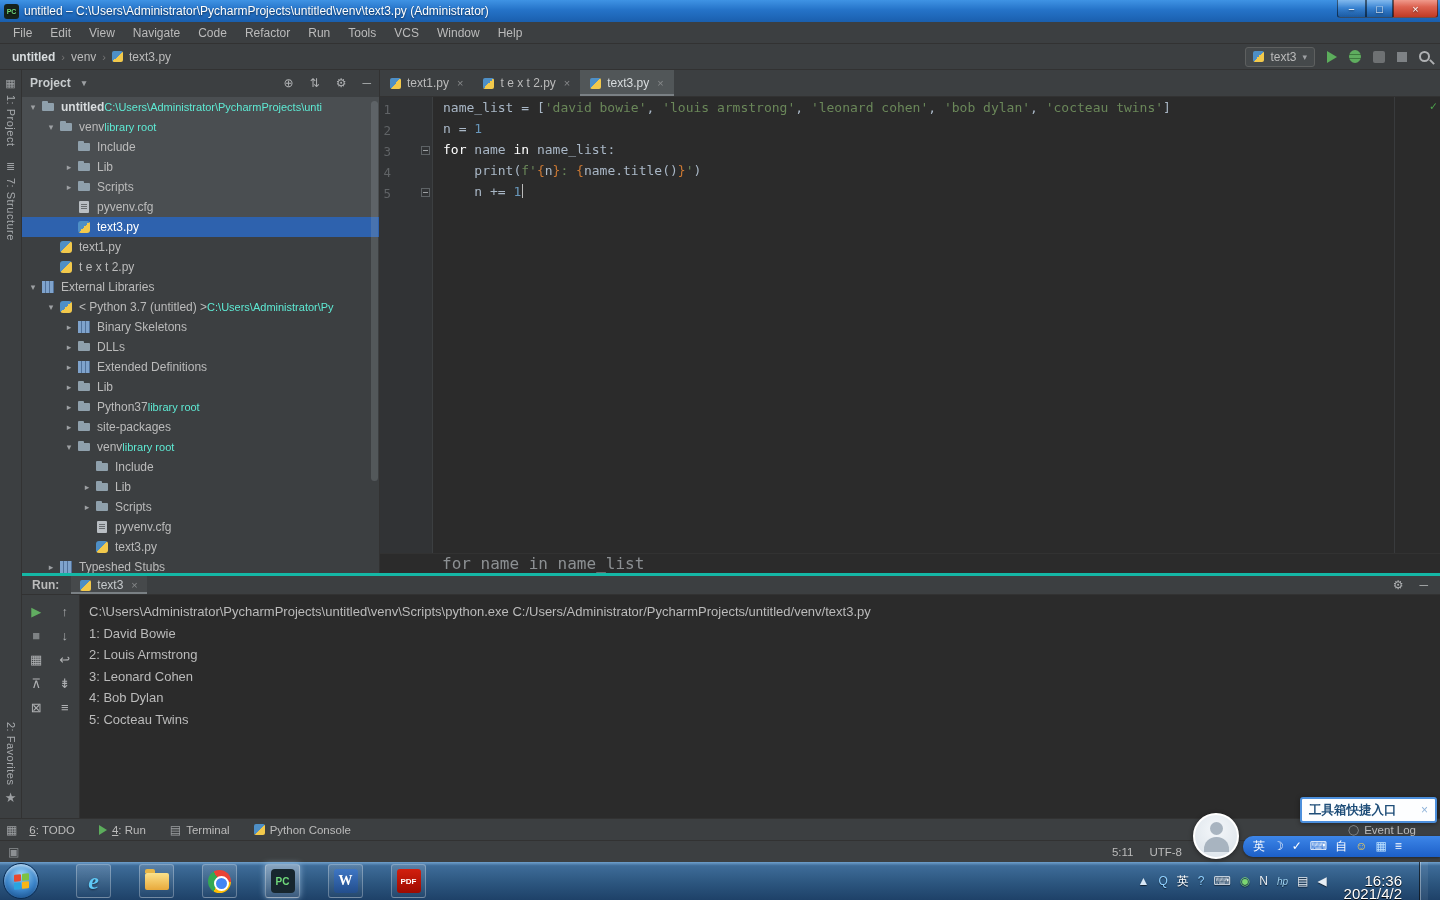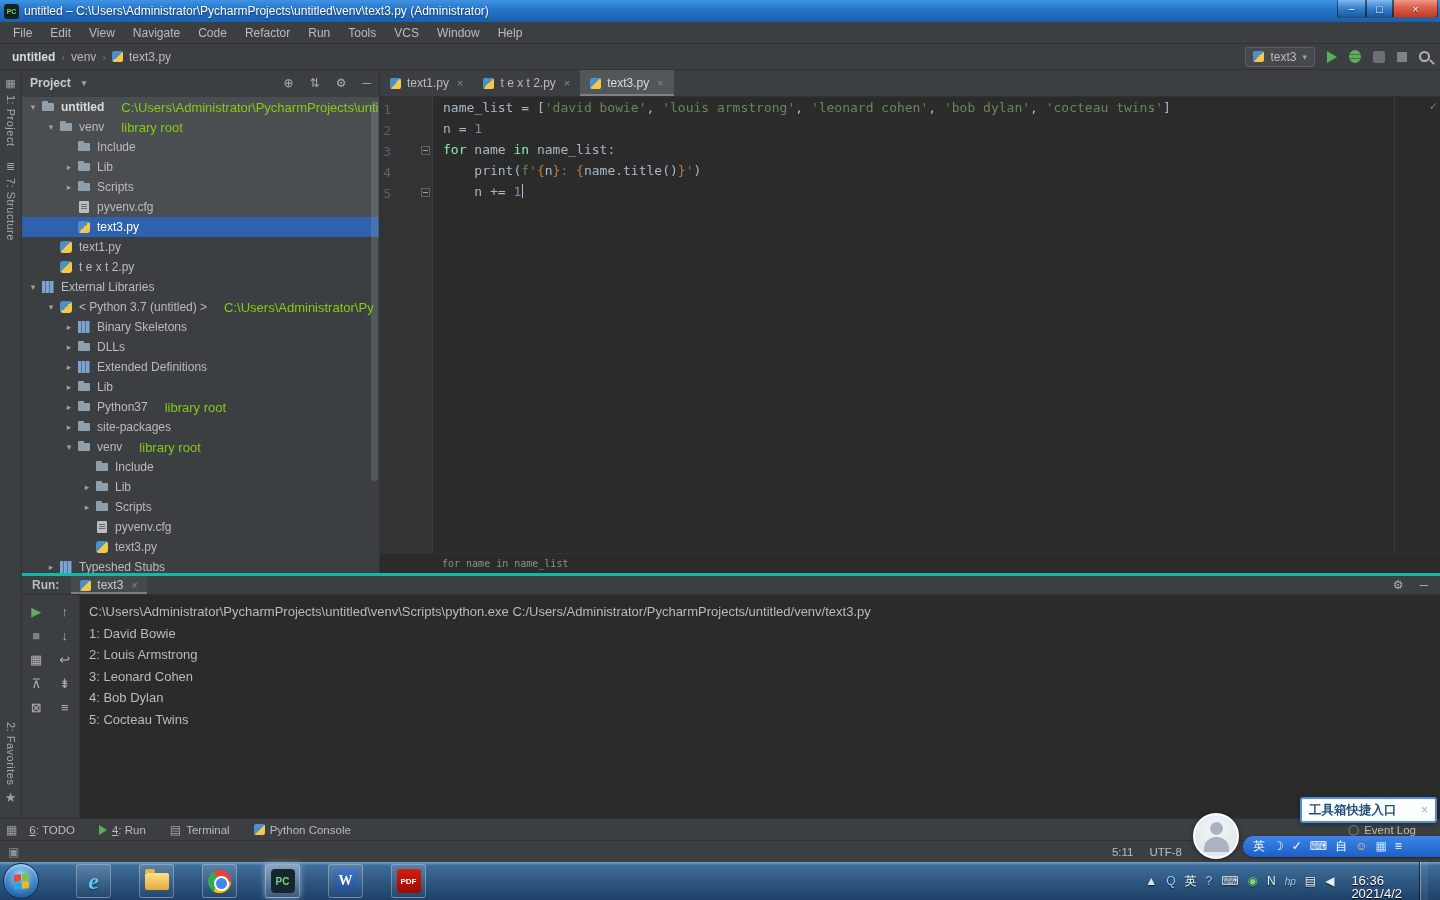"C:\Users\Administrator\PycharmProjects\unti" .t-sfx { color: #84cc16 -> #5eead4; font-size: 13px -> 11px; margin-left: 17px -> 0 }
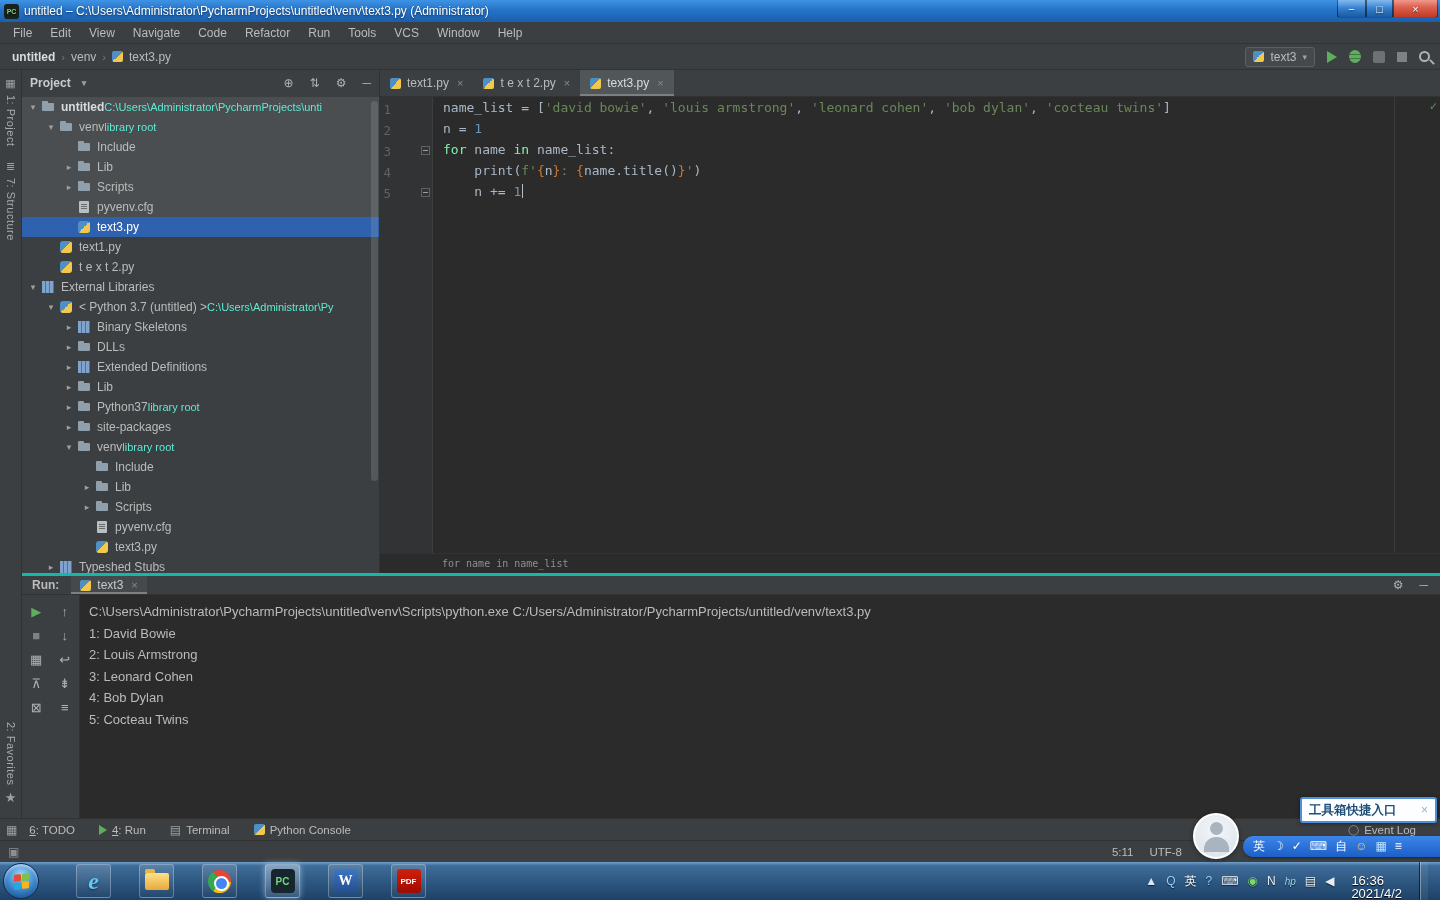"for" .s-kw { color: #86efac -> #ffffff }
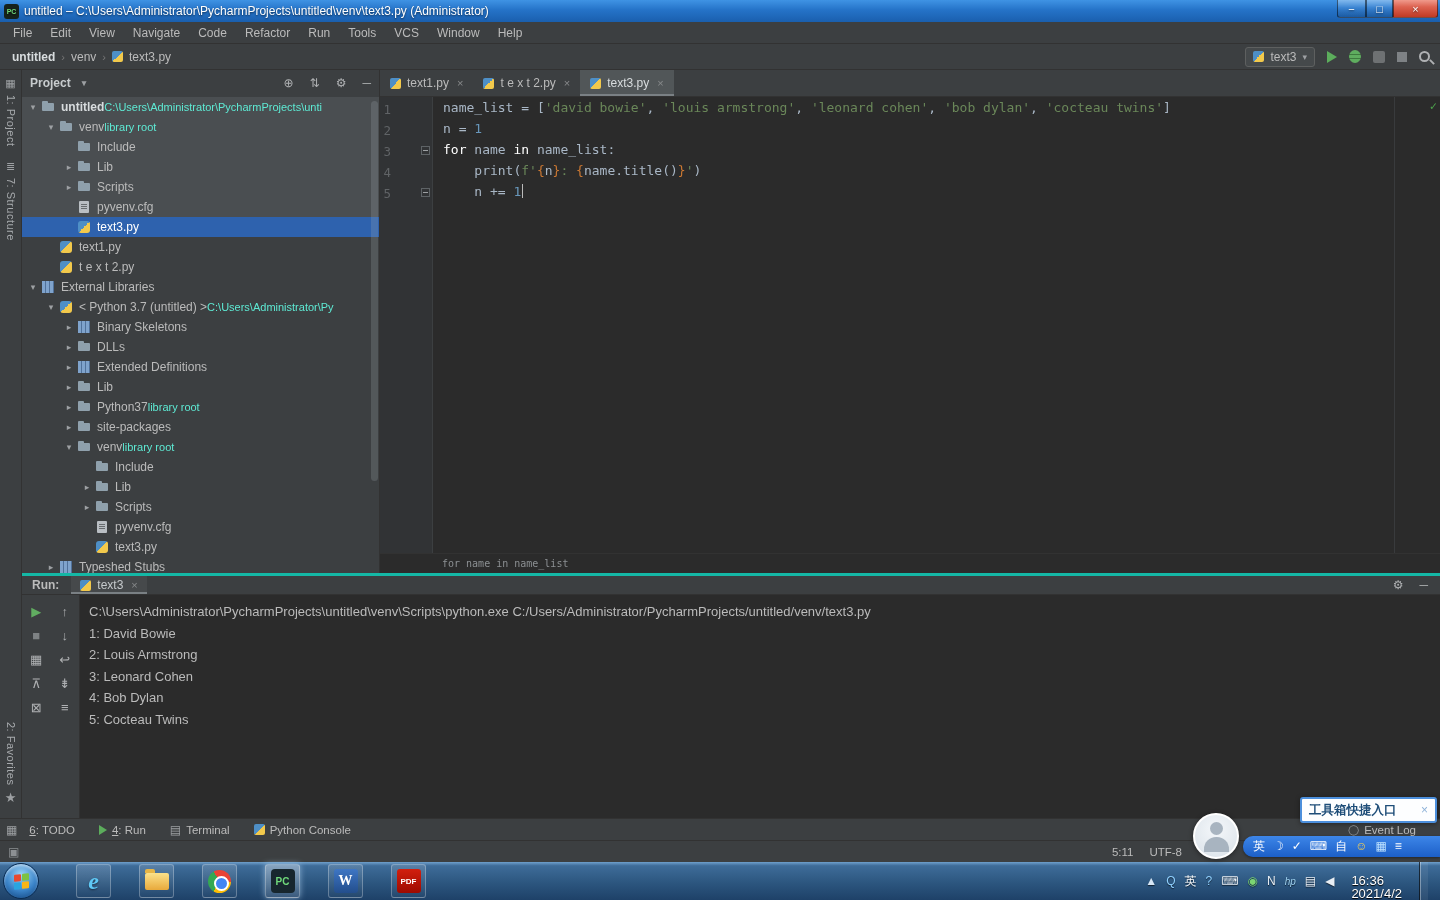"for name in name_list" .context-bar { font-size: 10px -> 16px }
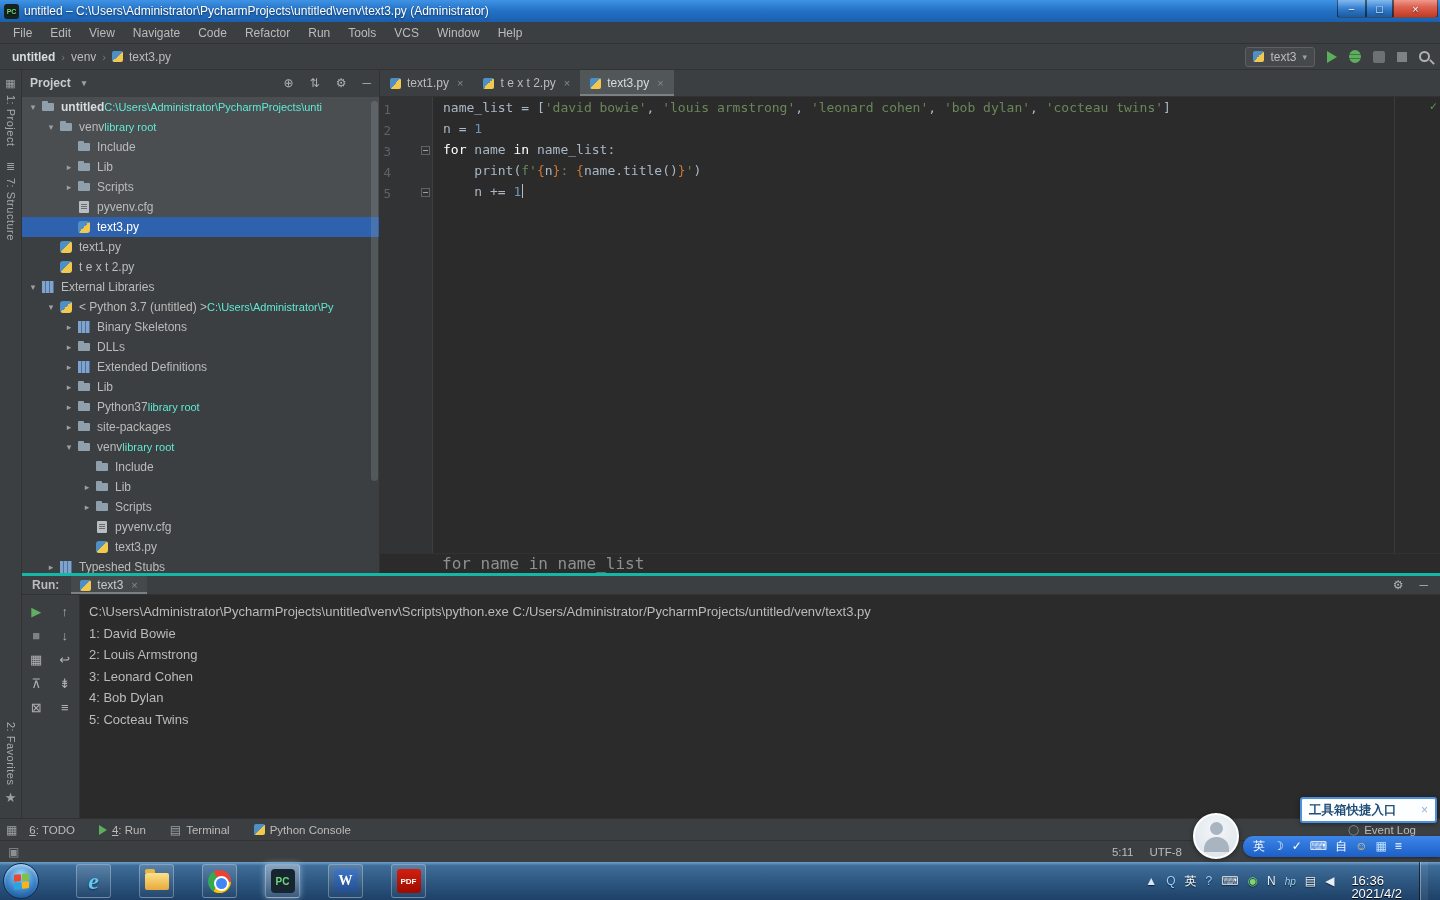"16:36" .clock { font-size: 13px -> 15px; text-align: none -> right }
